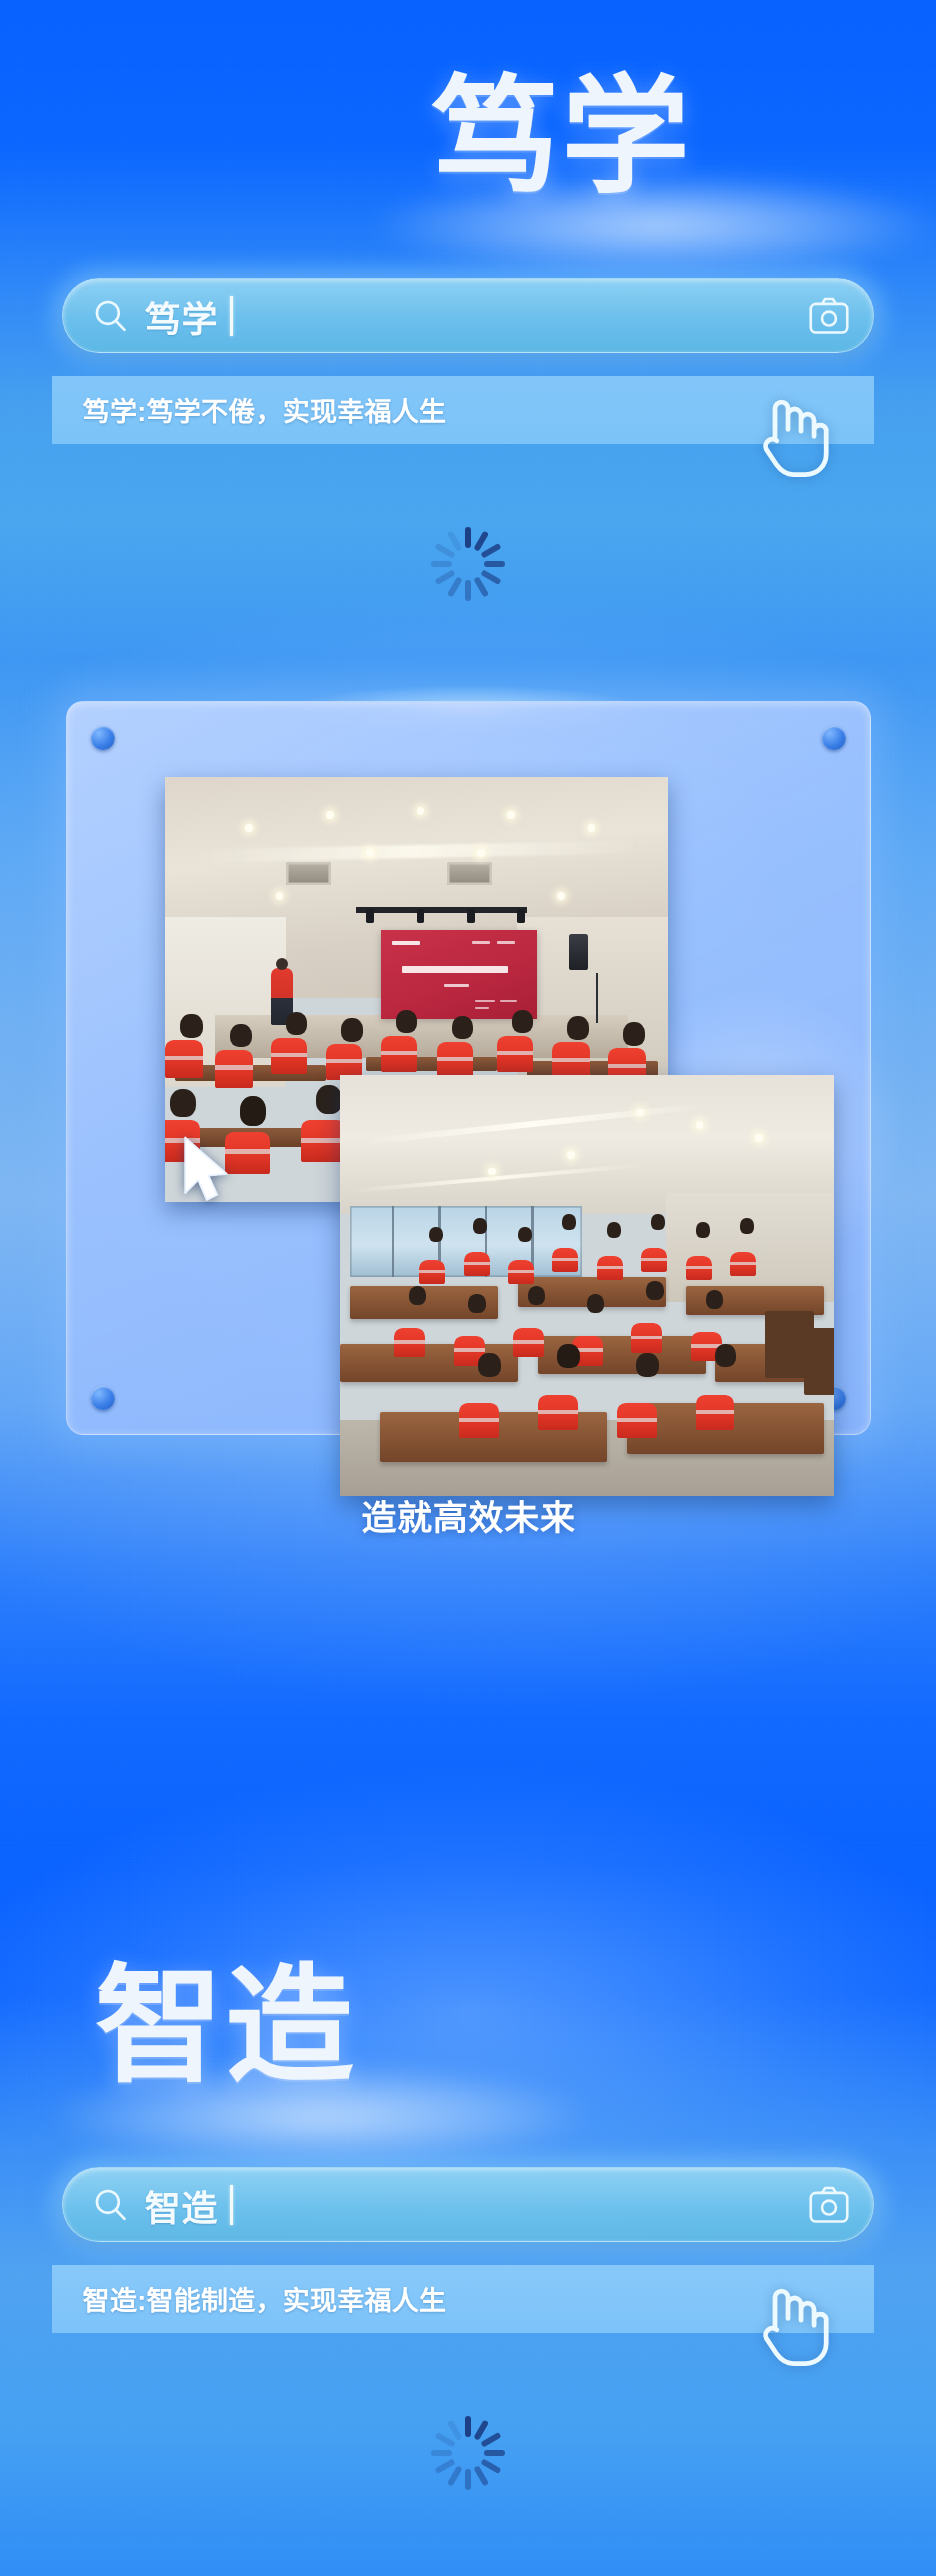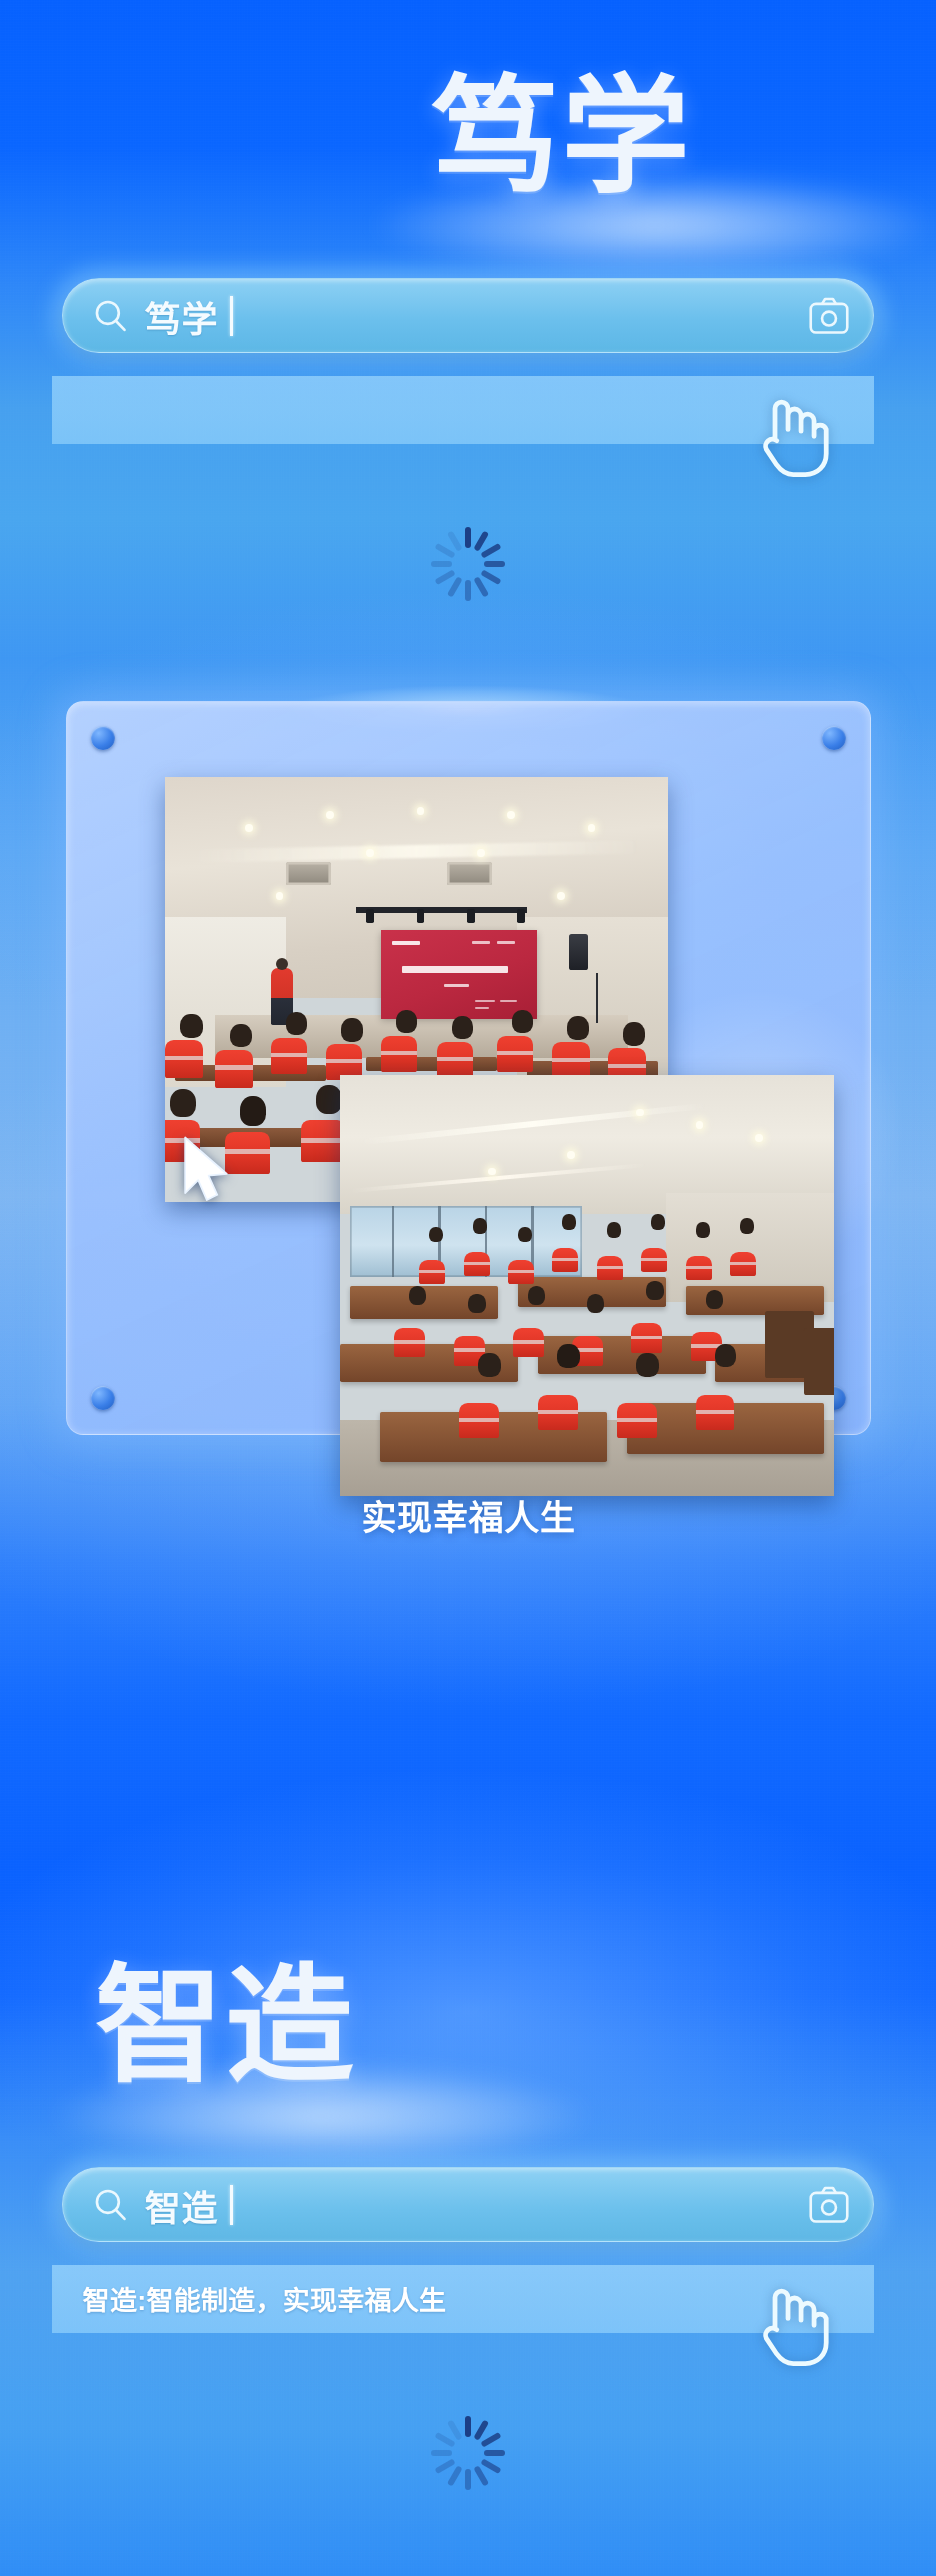"笃学:笃学不倦，实现幸福人生" span.suggest-text { html: none -> <span>笃学:笃学不倦，实现幸福人生</span> }
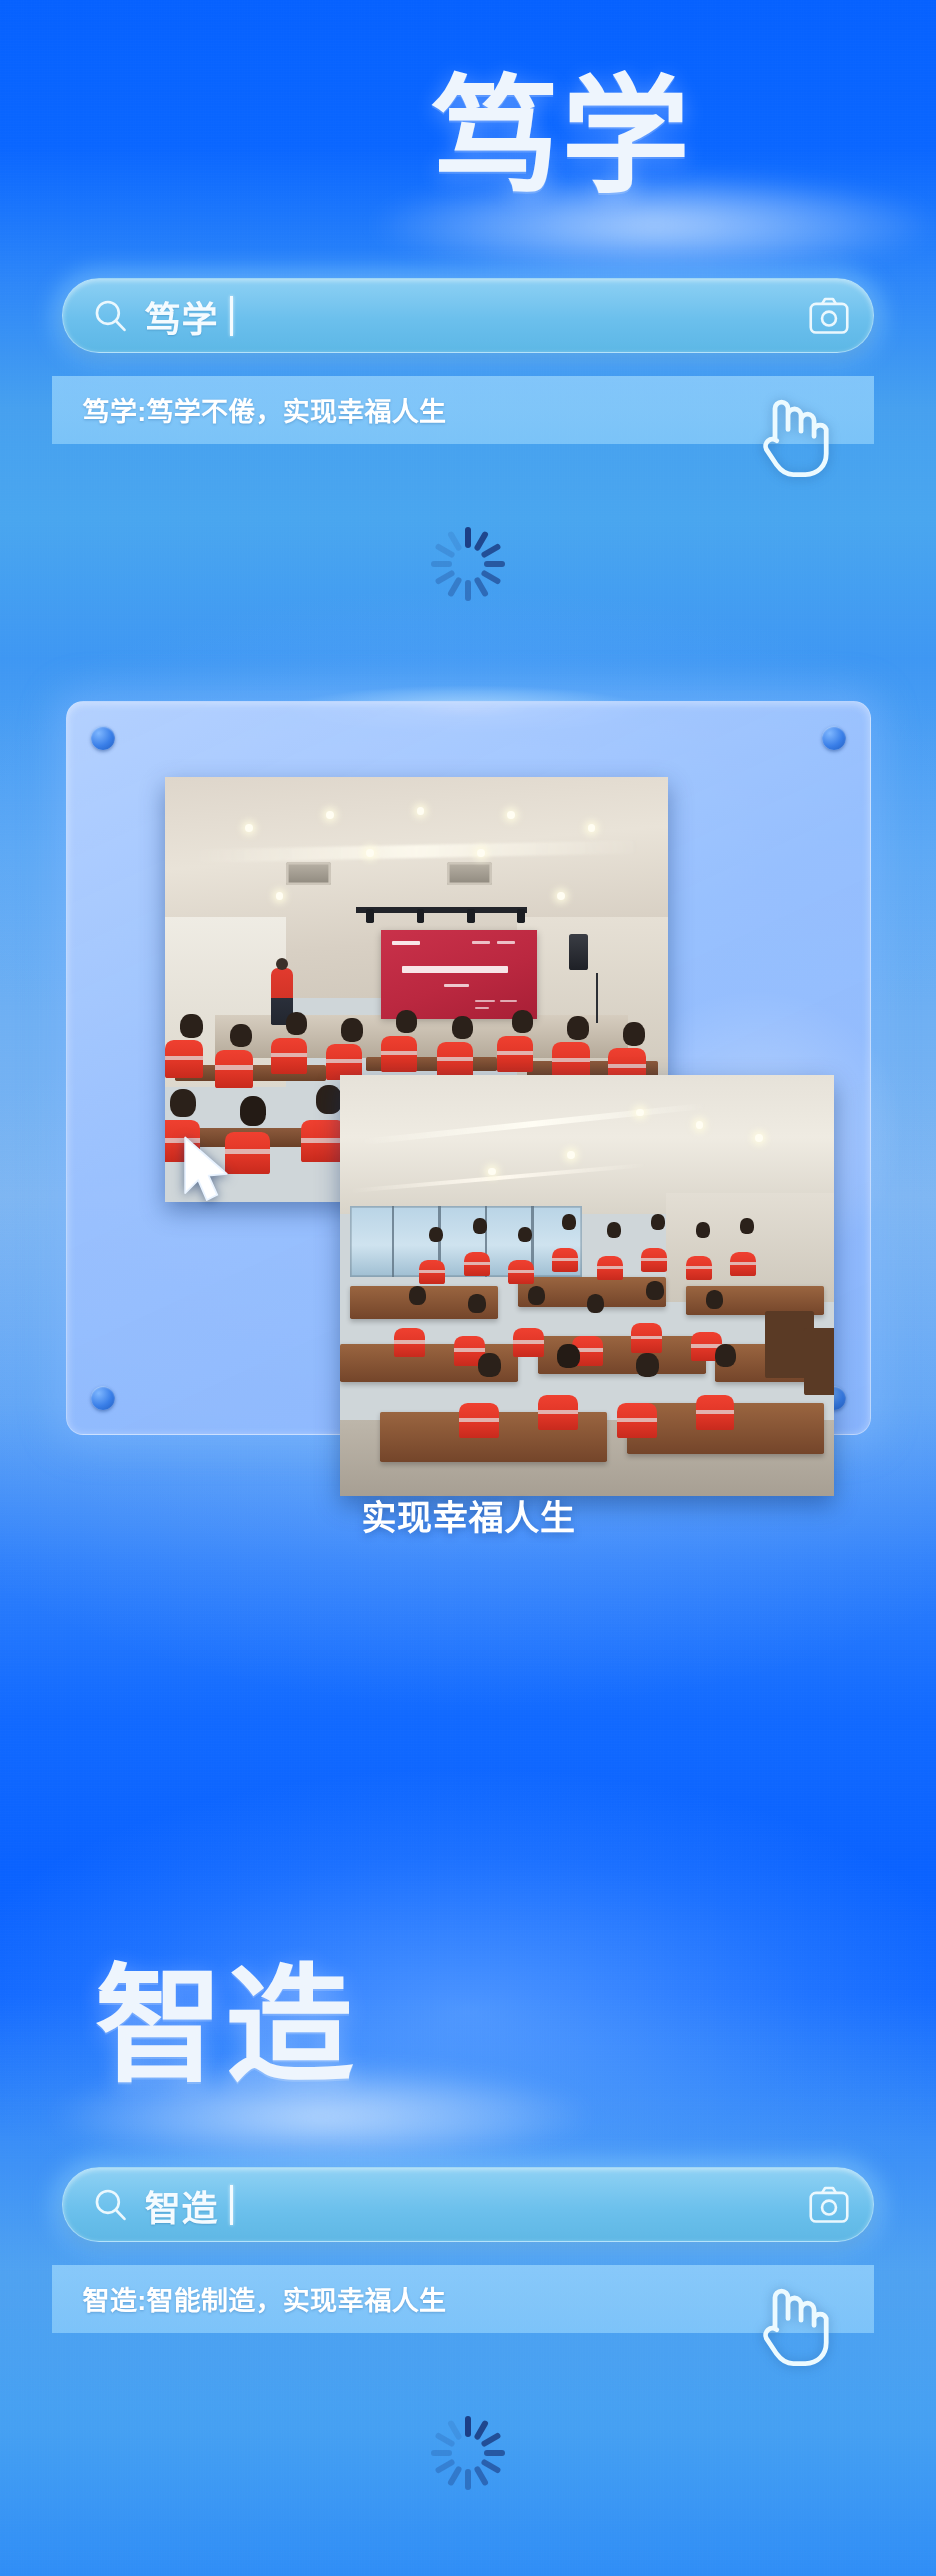"实现幸福人生" div { text: 实现幸福人生 -> 造就高效未来 }
